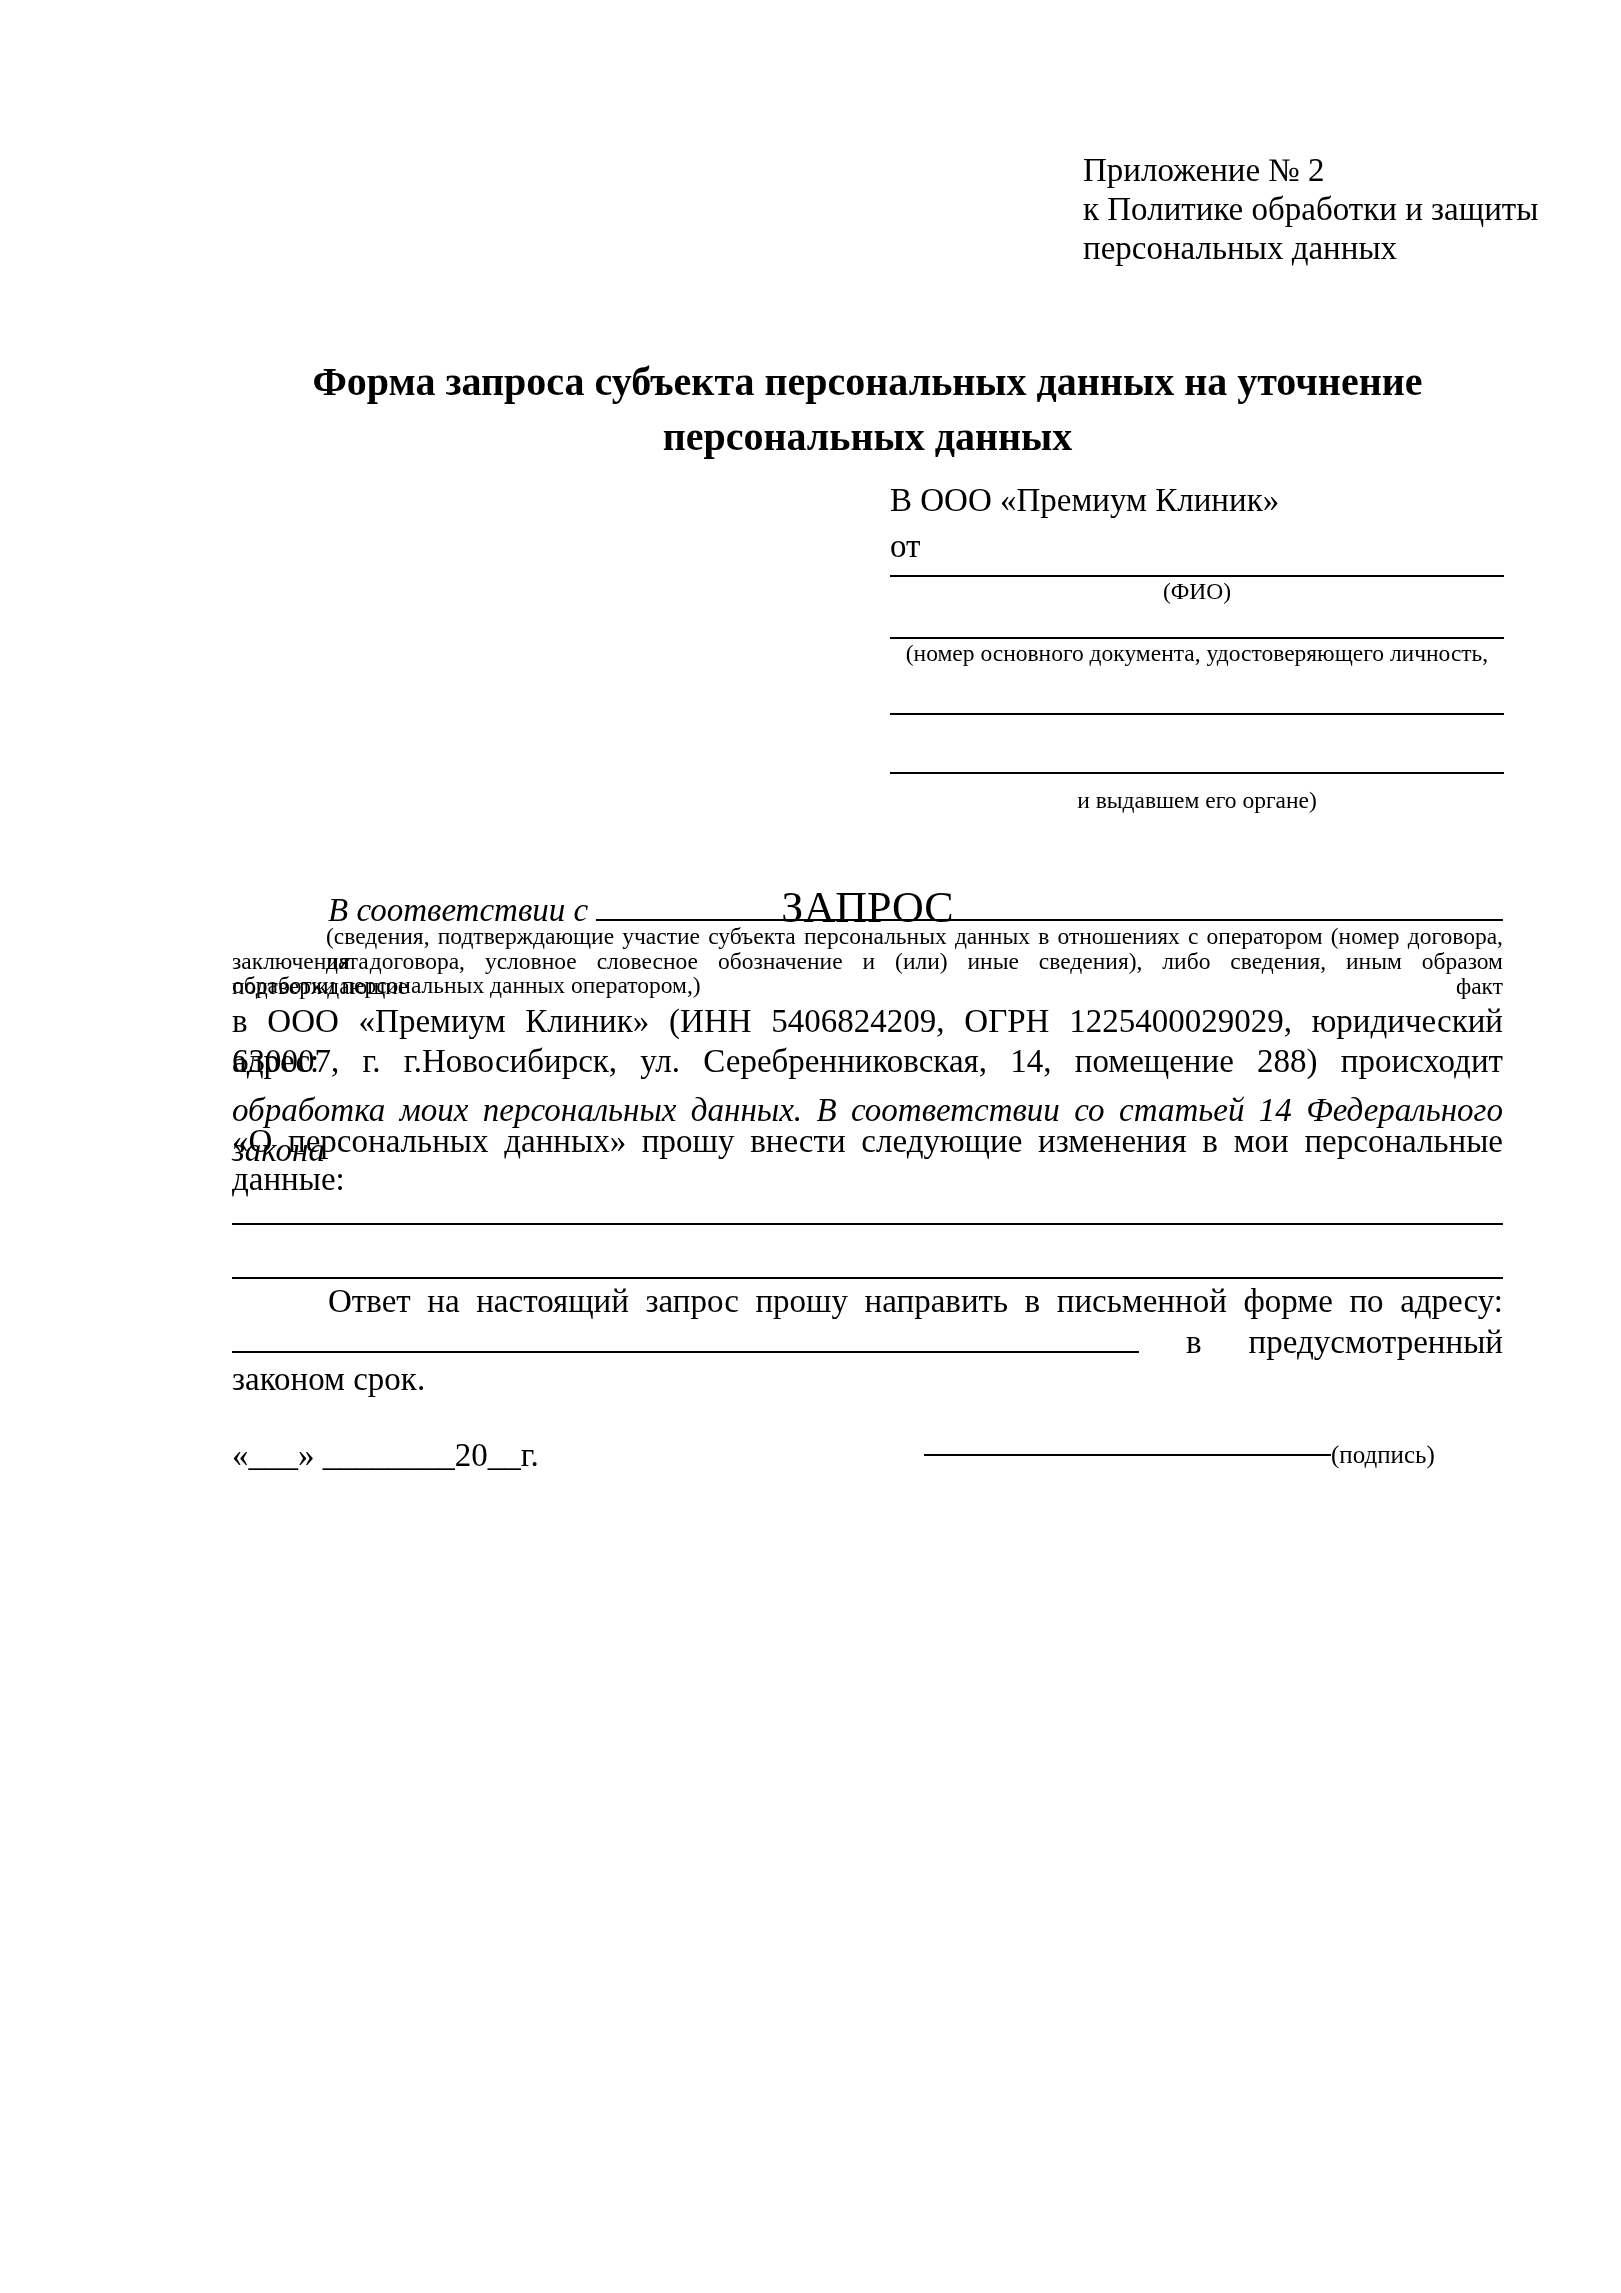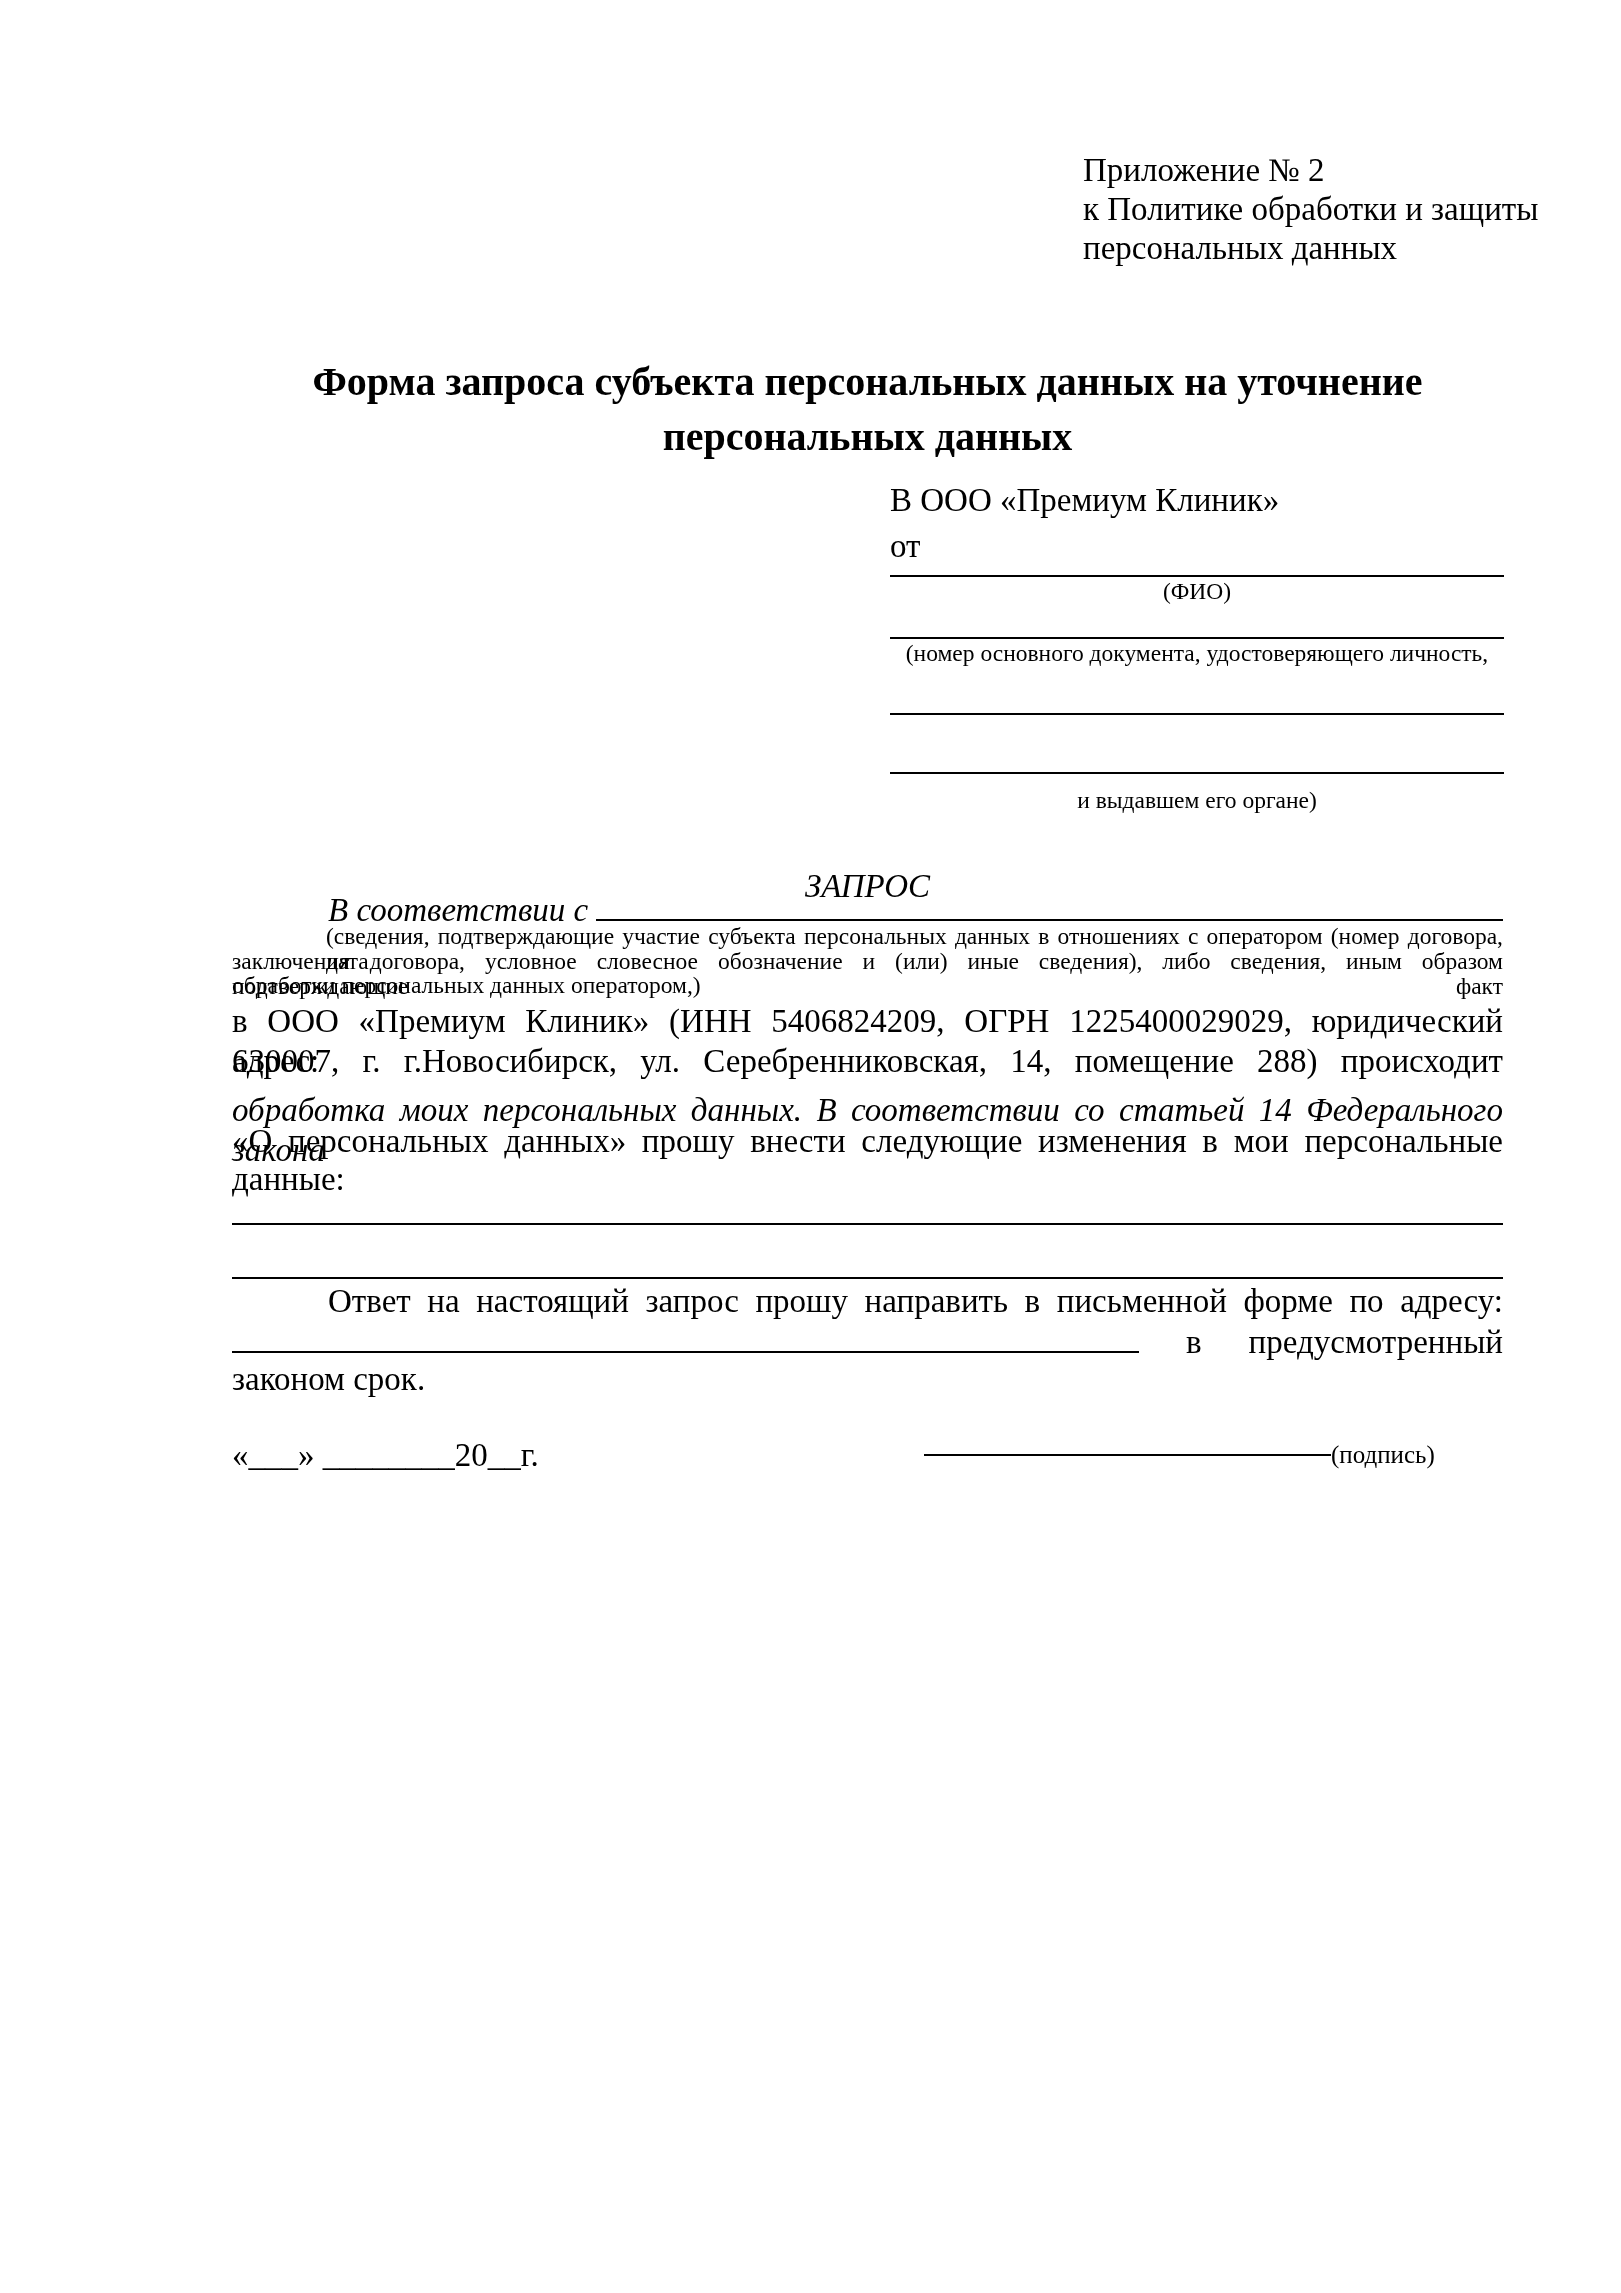"ЗАПРОС" .heading { font-size: 33px -> 44px; font-style: italic -> none; top: 866px -> 888px }
